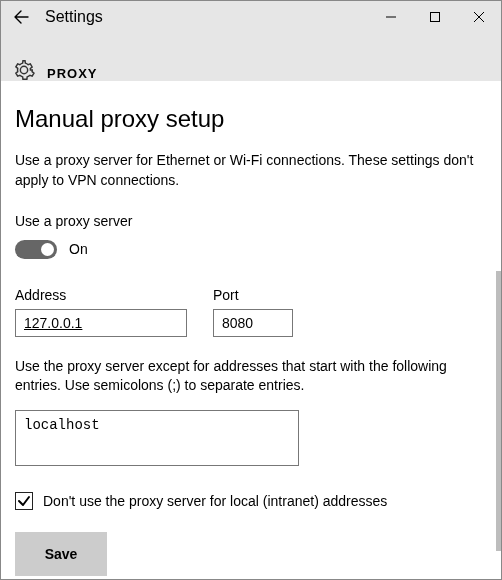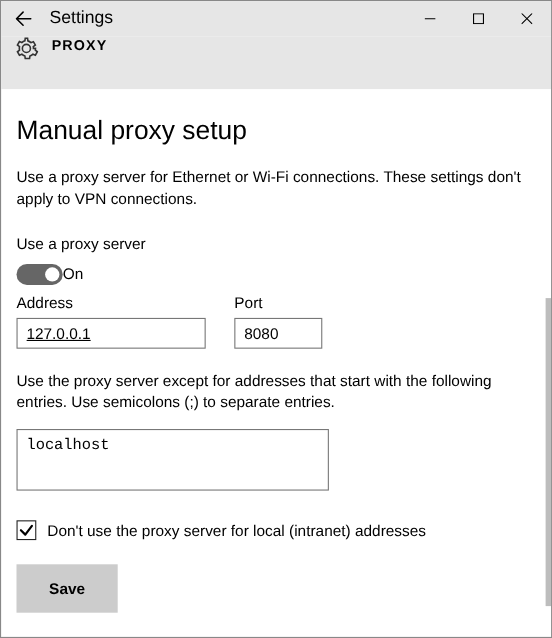"PROXY" .header-row { align-items: flex-start -> flex-end }
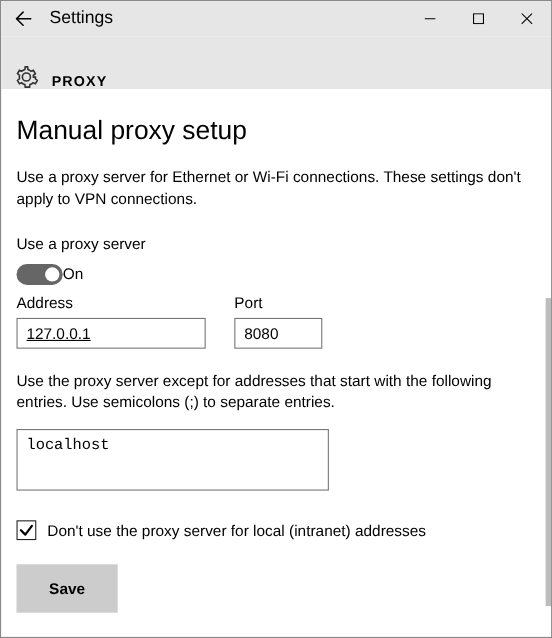"On" .toggle-row { gap: none -> 12px; margin-bottom: 8px -> 28px }
